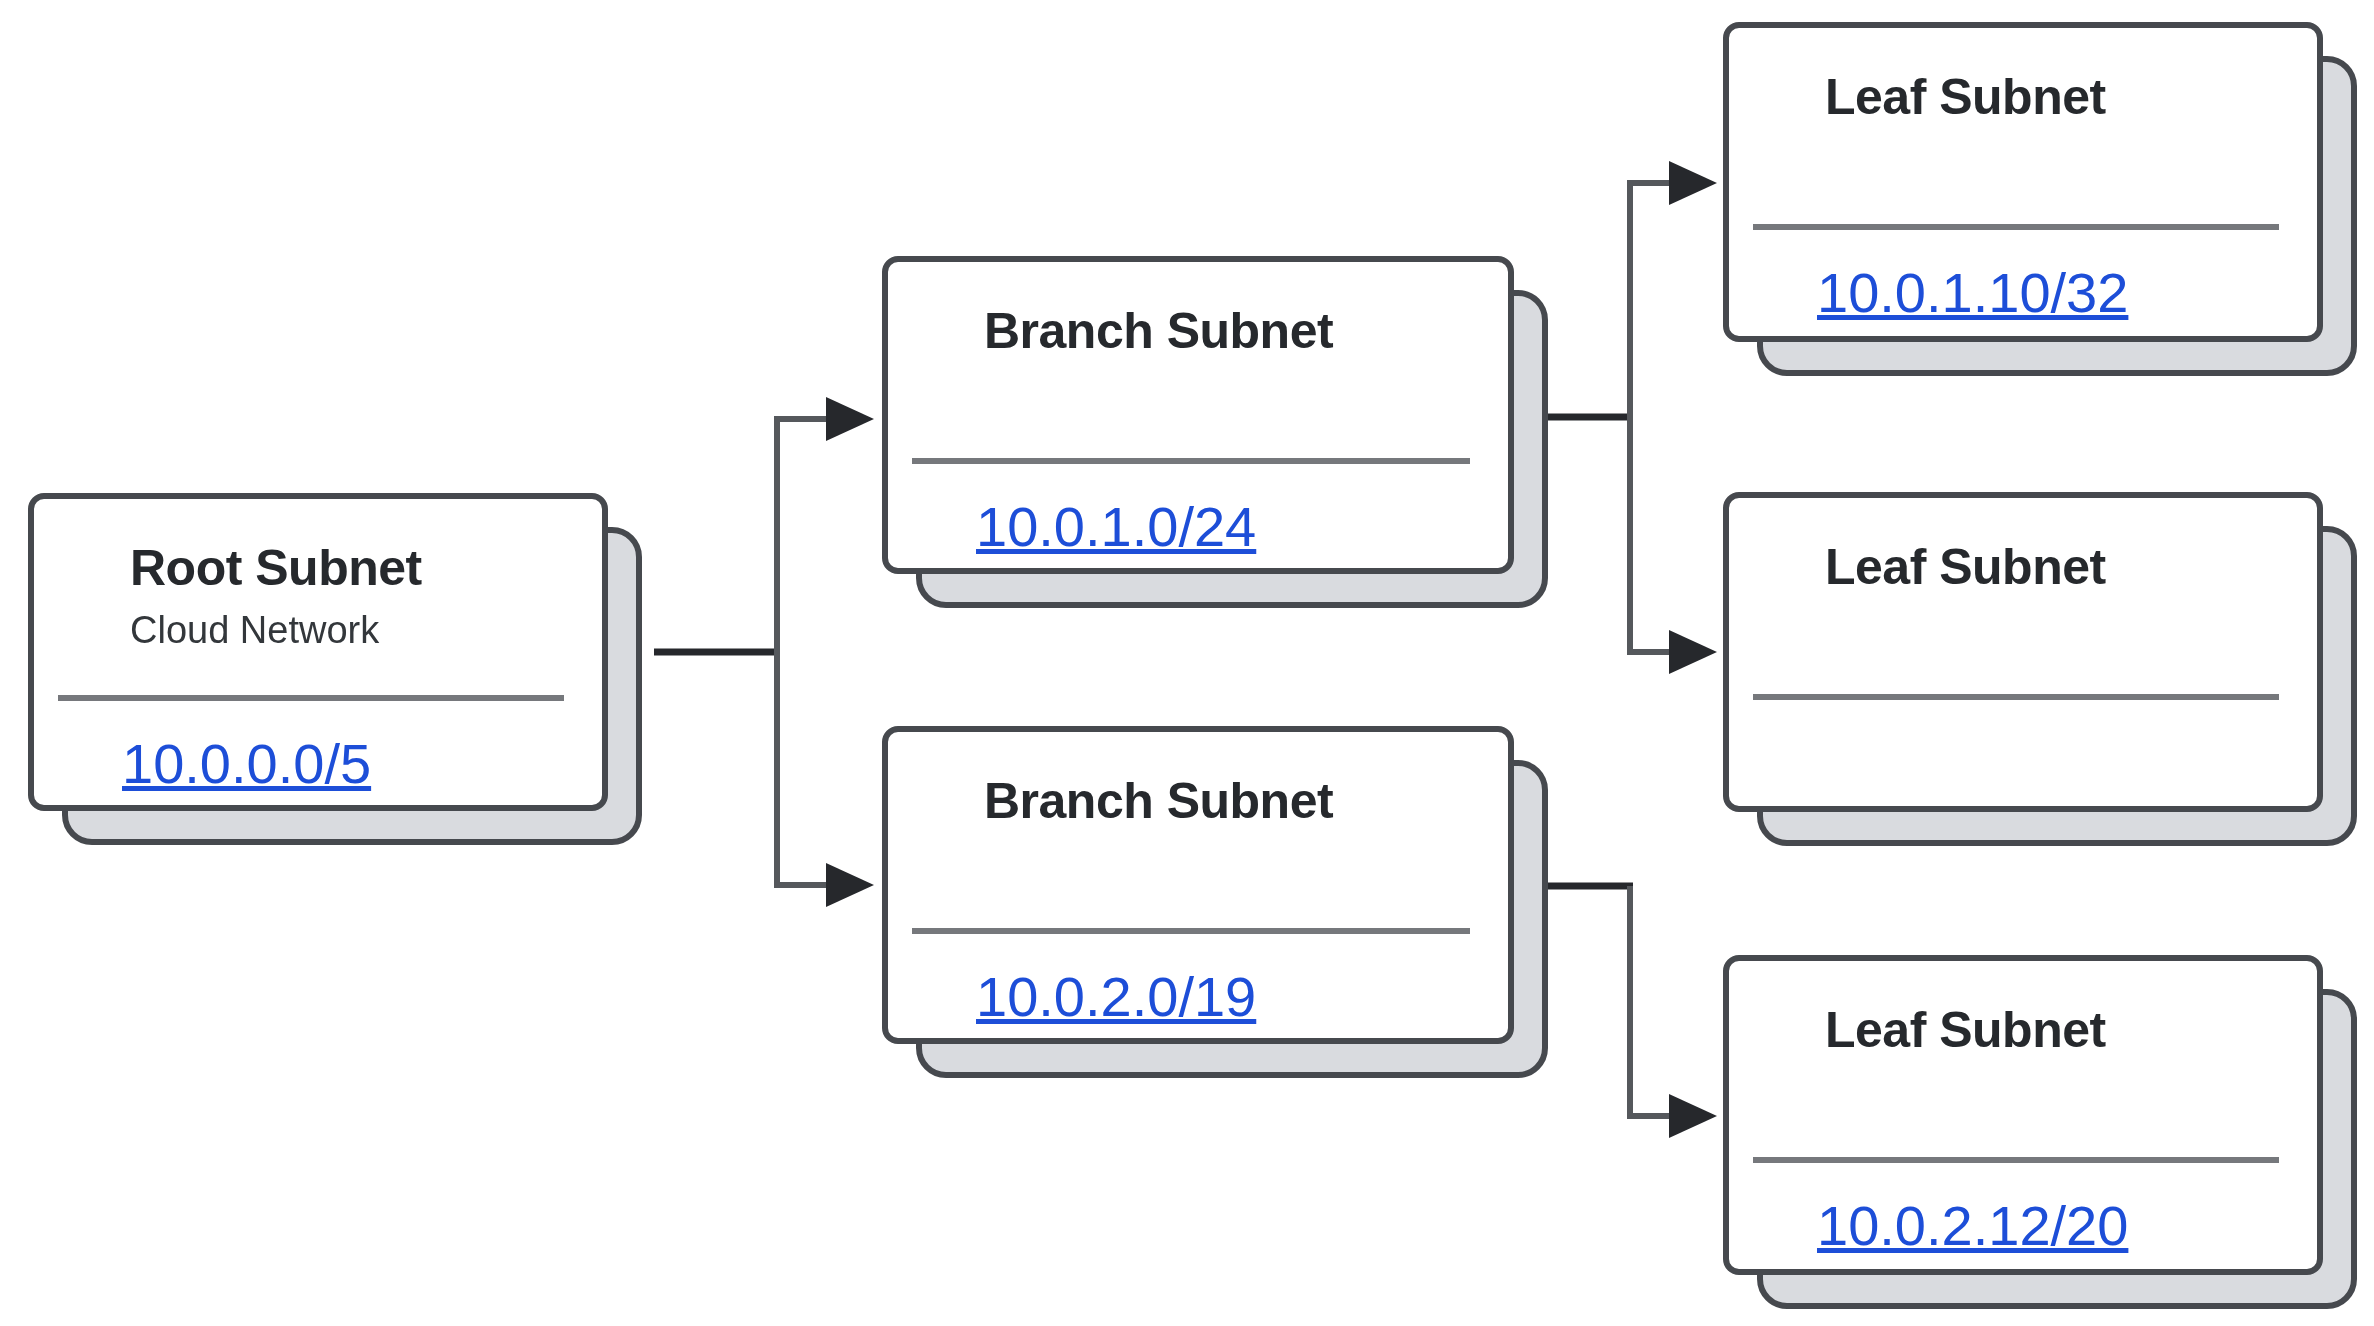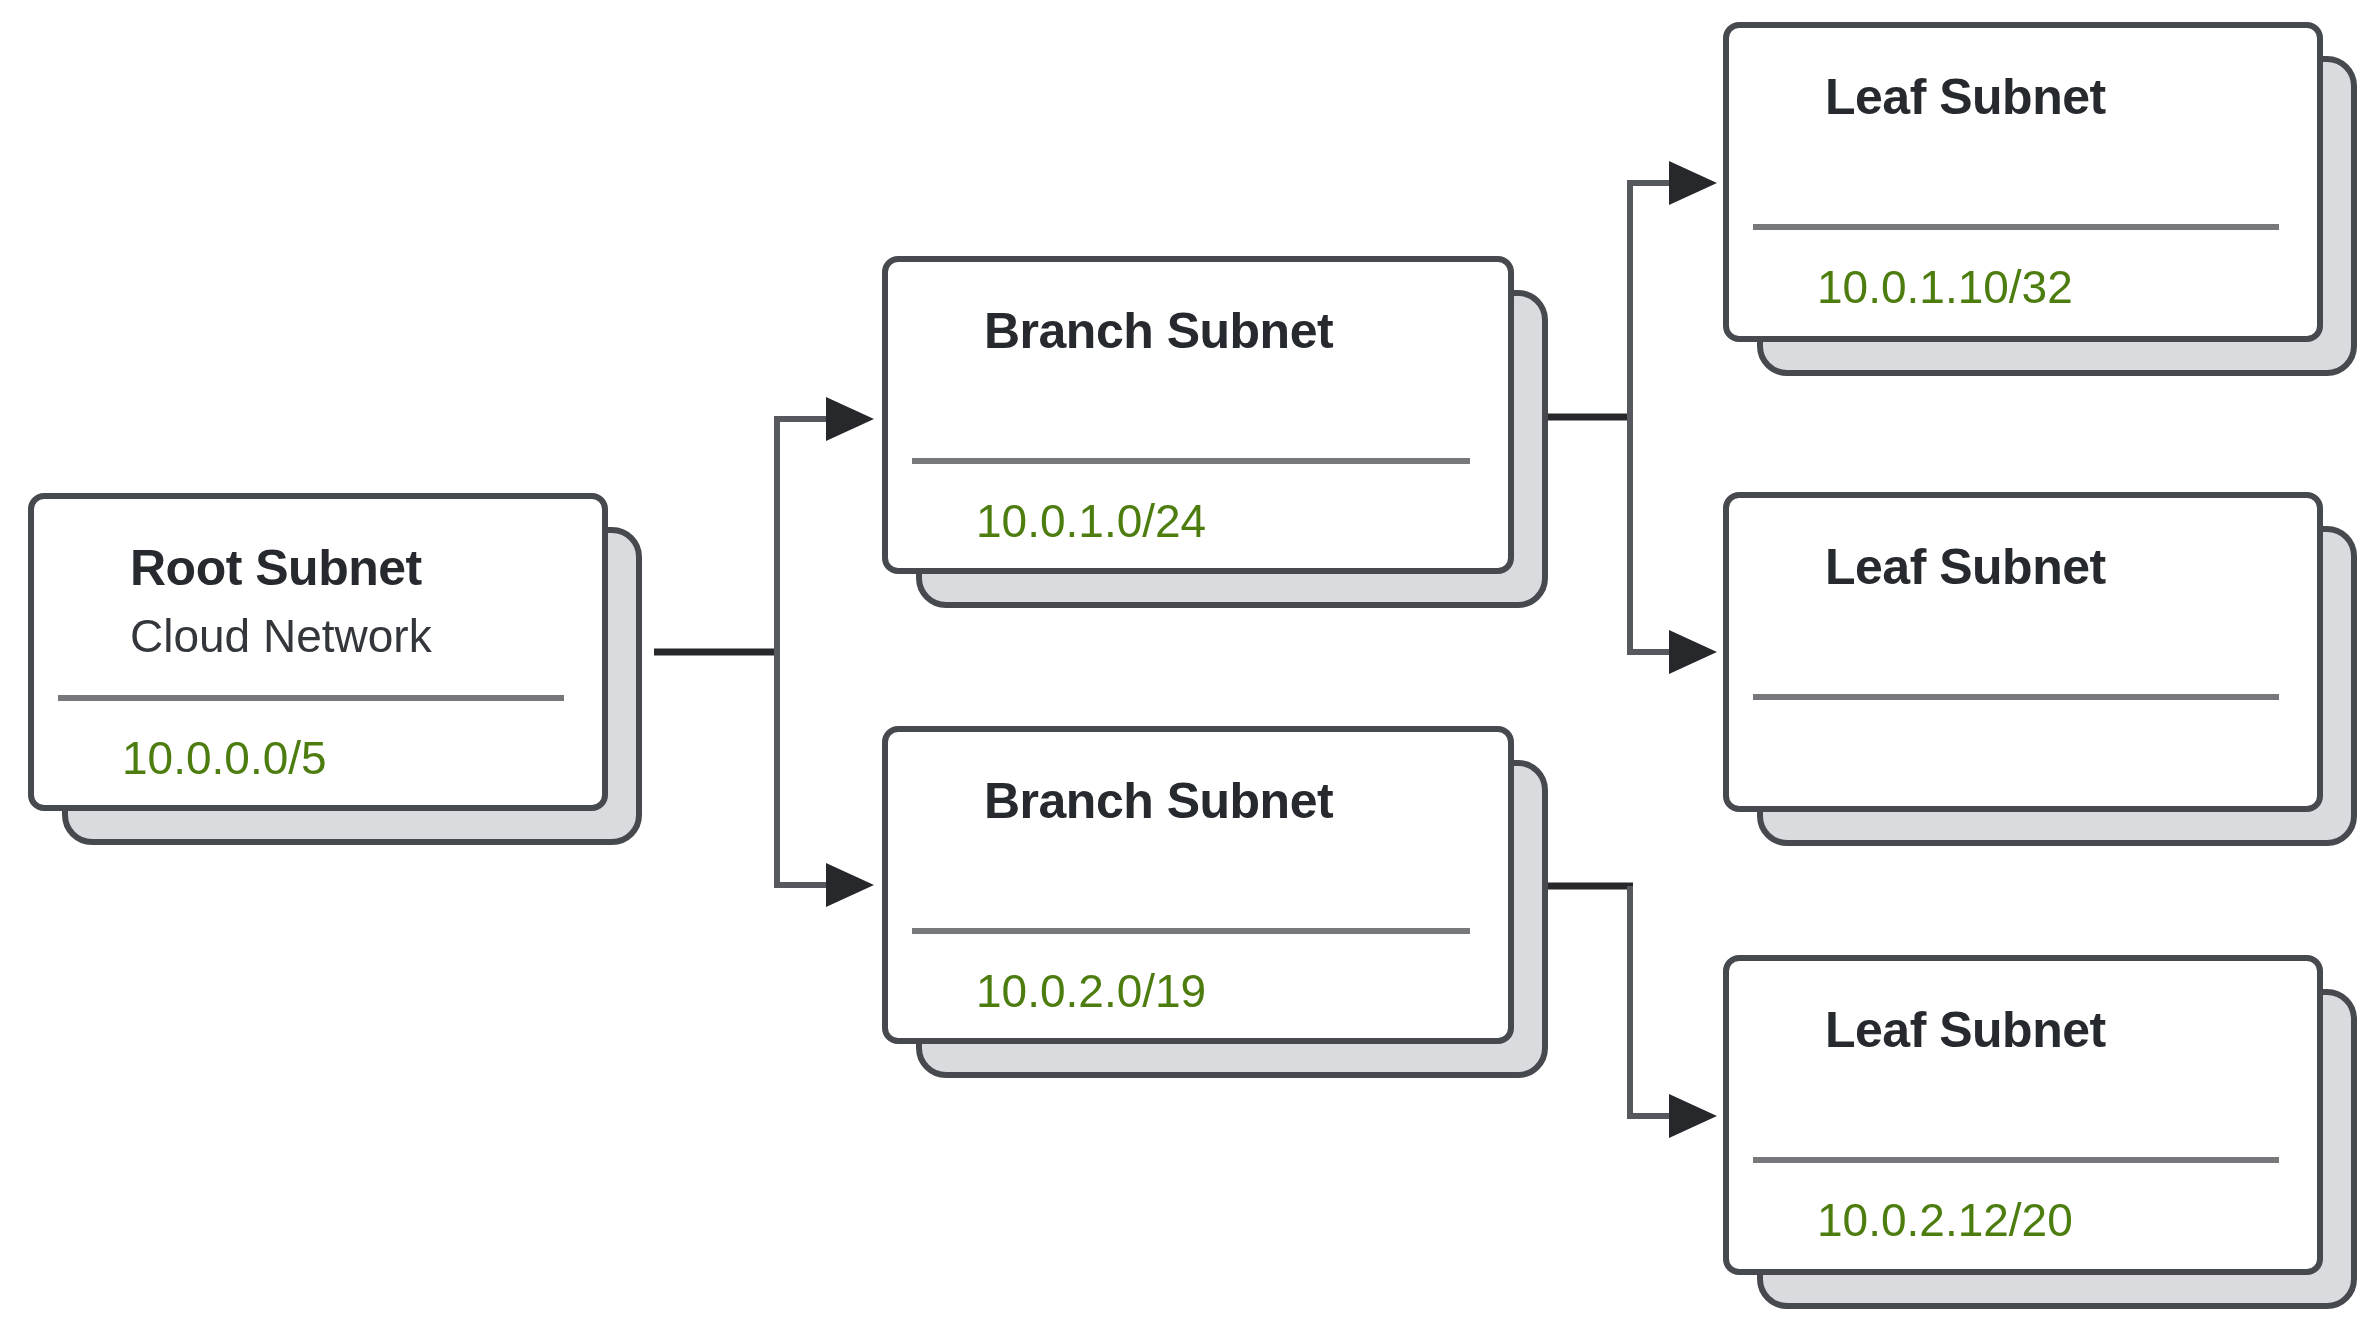"10.0.1.10/32" .node .cidr { color: #4d7c0f -> #1d4ed8; font-size: 46px -> 56px; text-decoration: none -> underline }
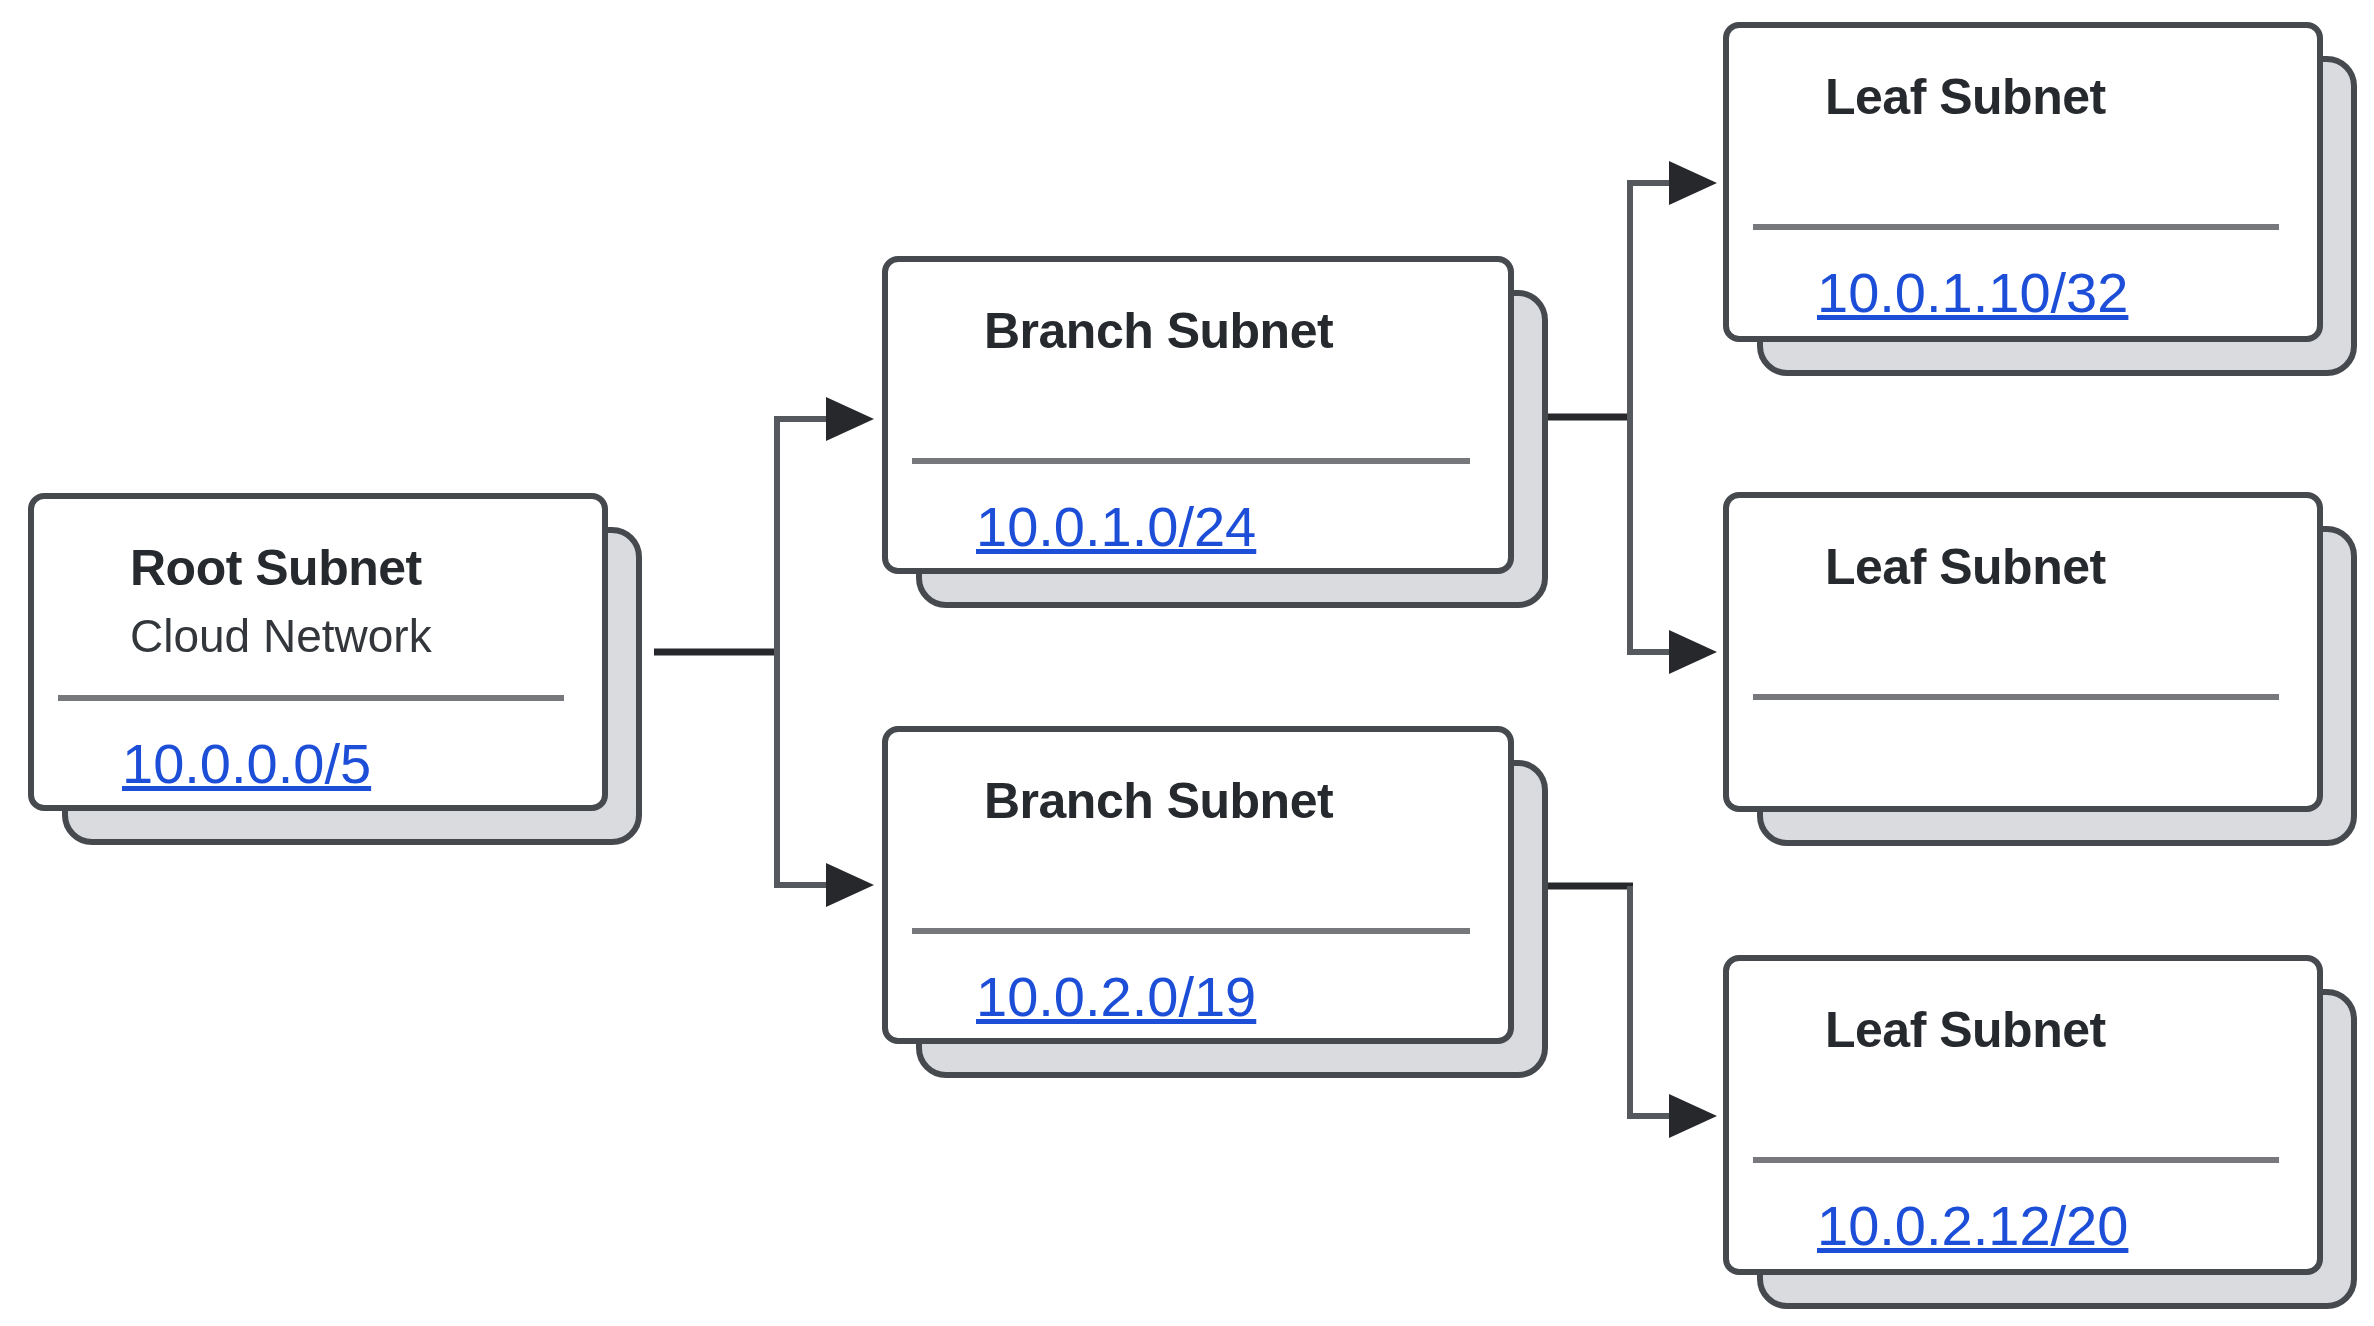"Cloud Network" .node .subtitle { font-size: 46px -> 38px }
